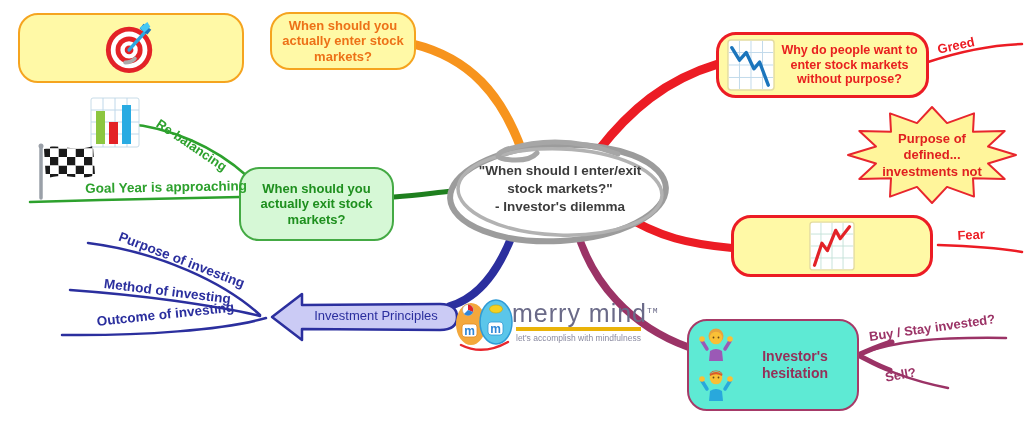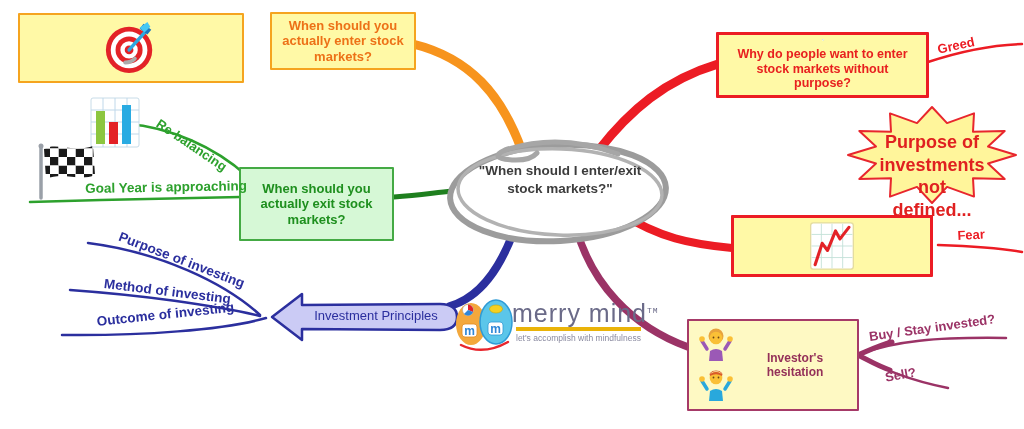"When should you actually enter" .box { border-radius: 1px -> 20px }
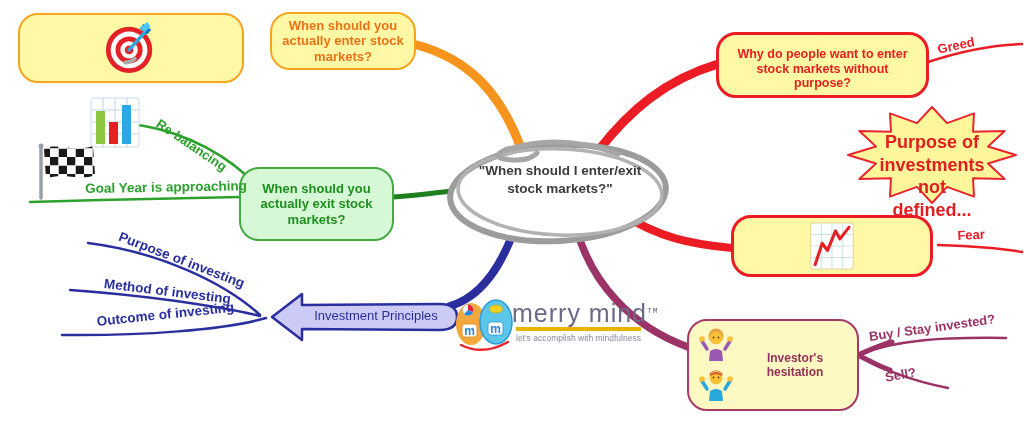"Why do people want to" .yellow-red { flex-direction: column -> none }
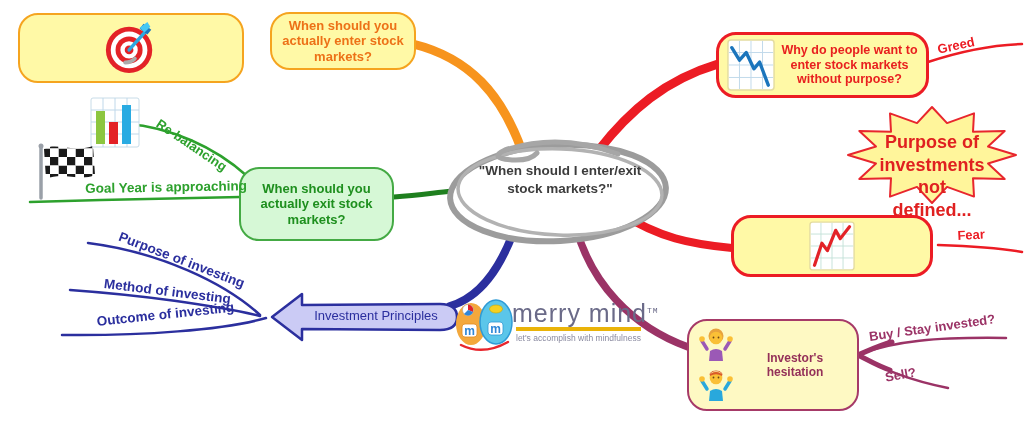"Purpose of" .star-text { font-size: 18px -> 13px }
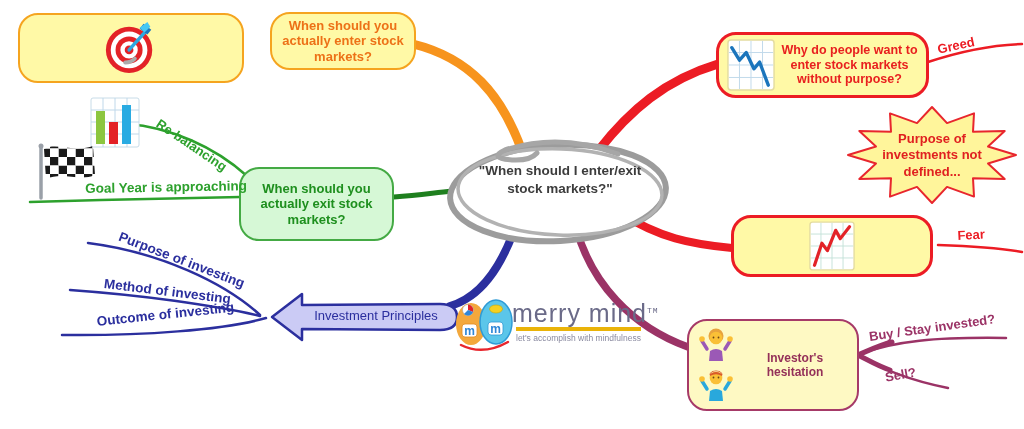"investments not" div { order: before "defined..." -> after "defined..." }
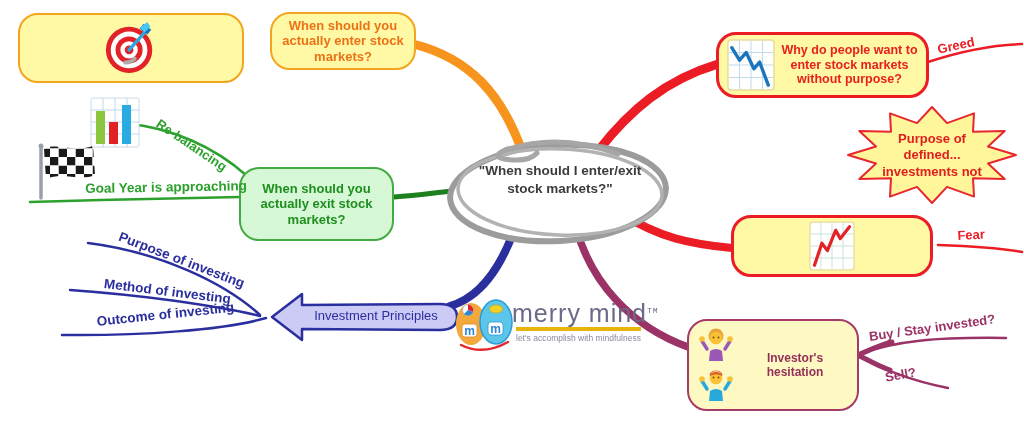"- Investor's dilemma" div { html: none -> <div>- Investor's dilemma</div> }
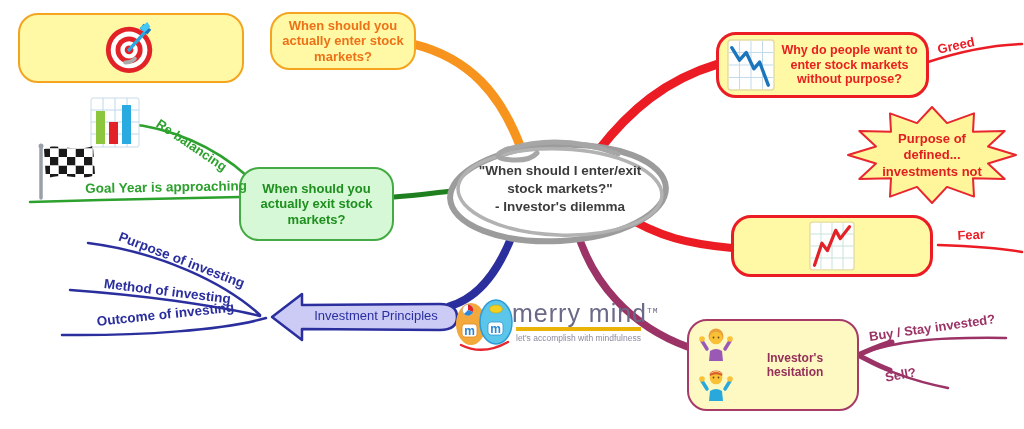"Investor's hesitation" .white-purple { background: #fef9c3 -> #5eead4; font-size: 12px -> 14px }
